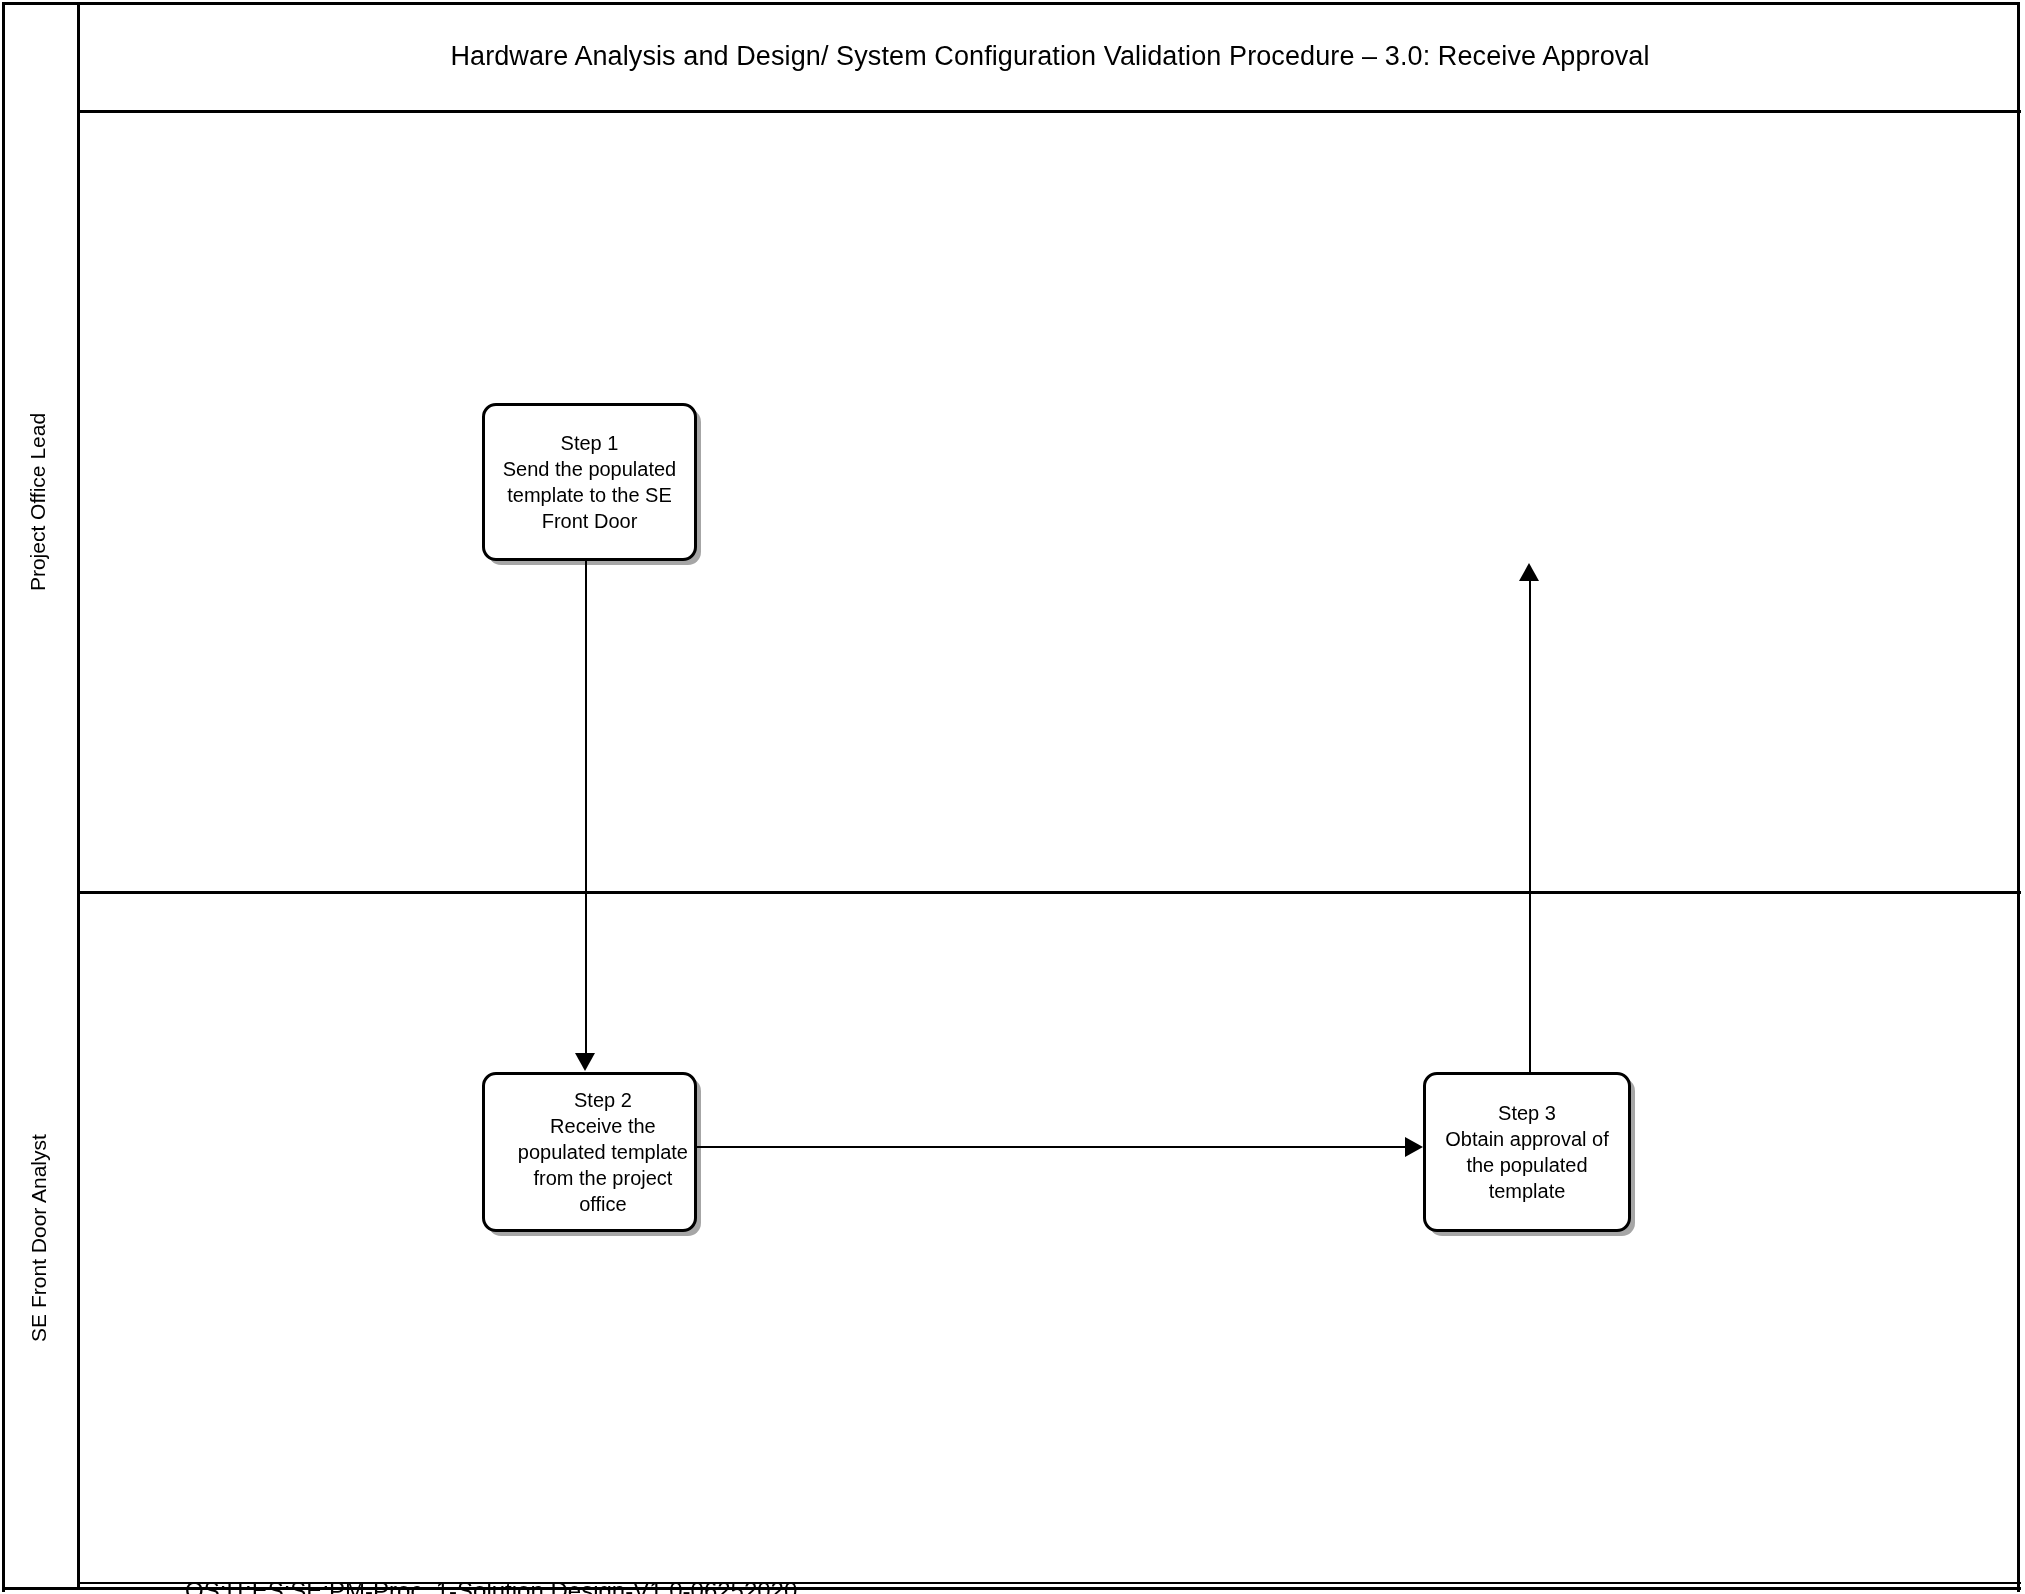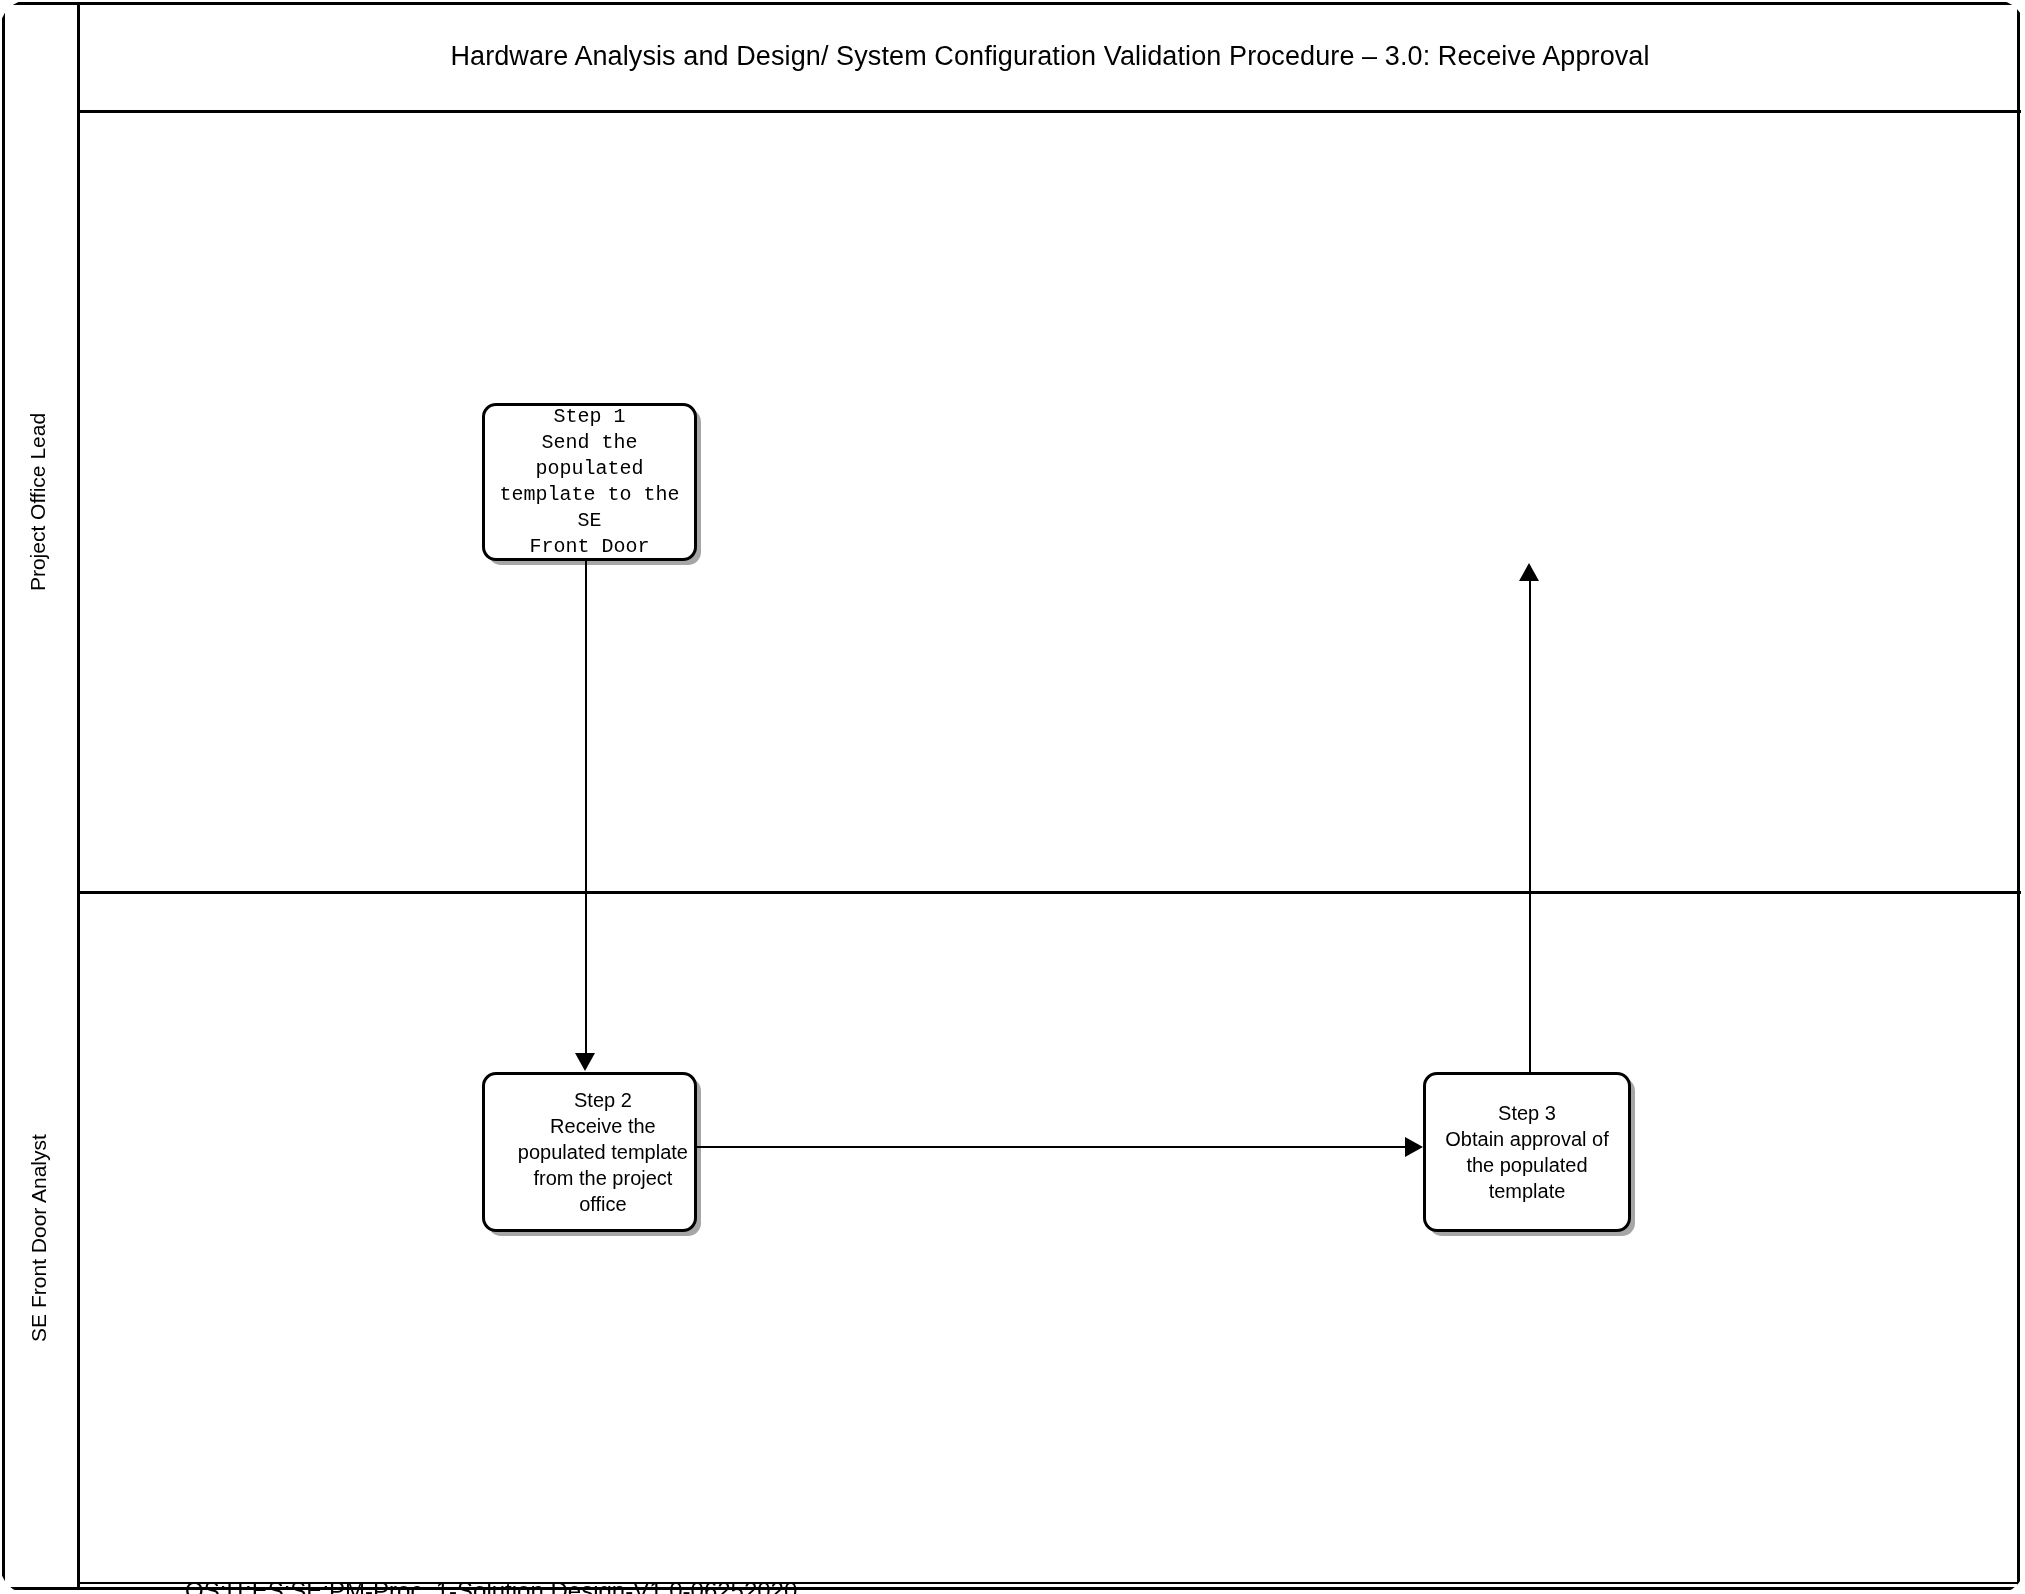"Hardware Analysis and Design/ System" #page { border-radius: 29px -> none }
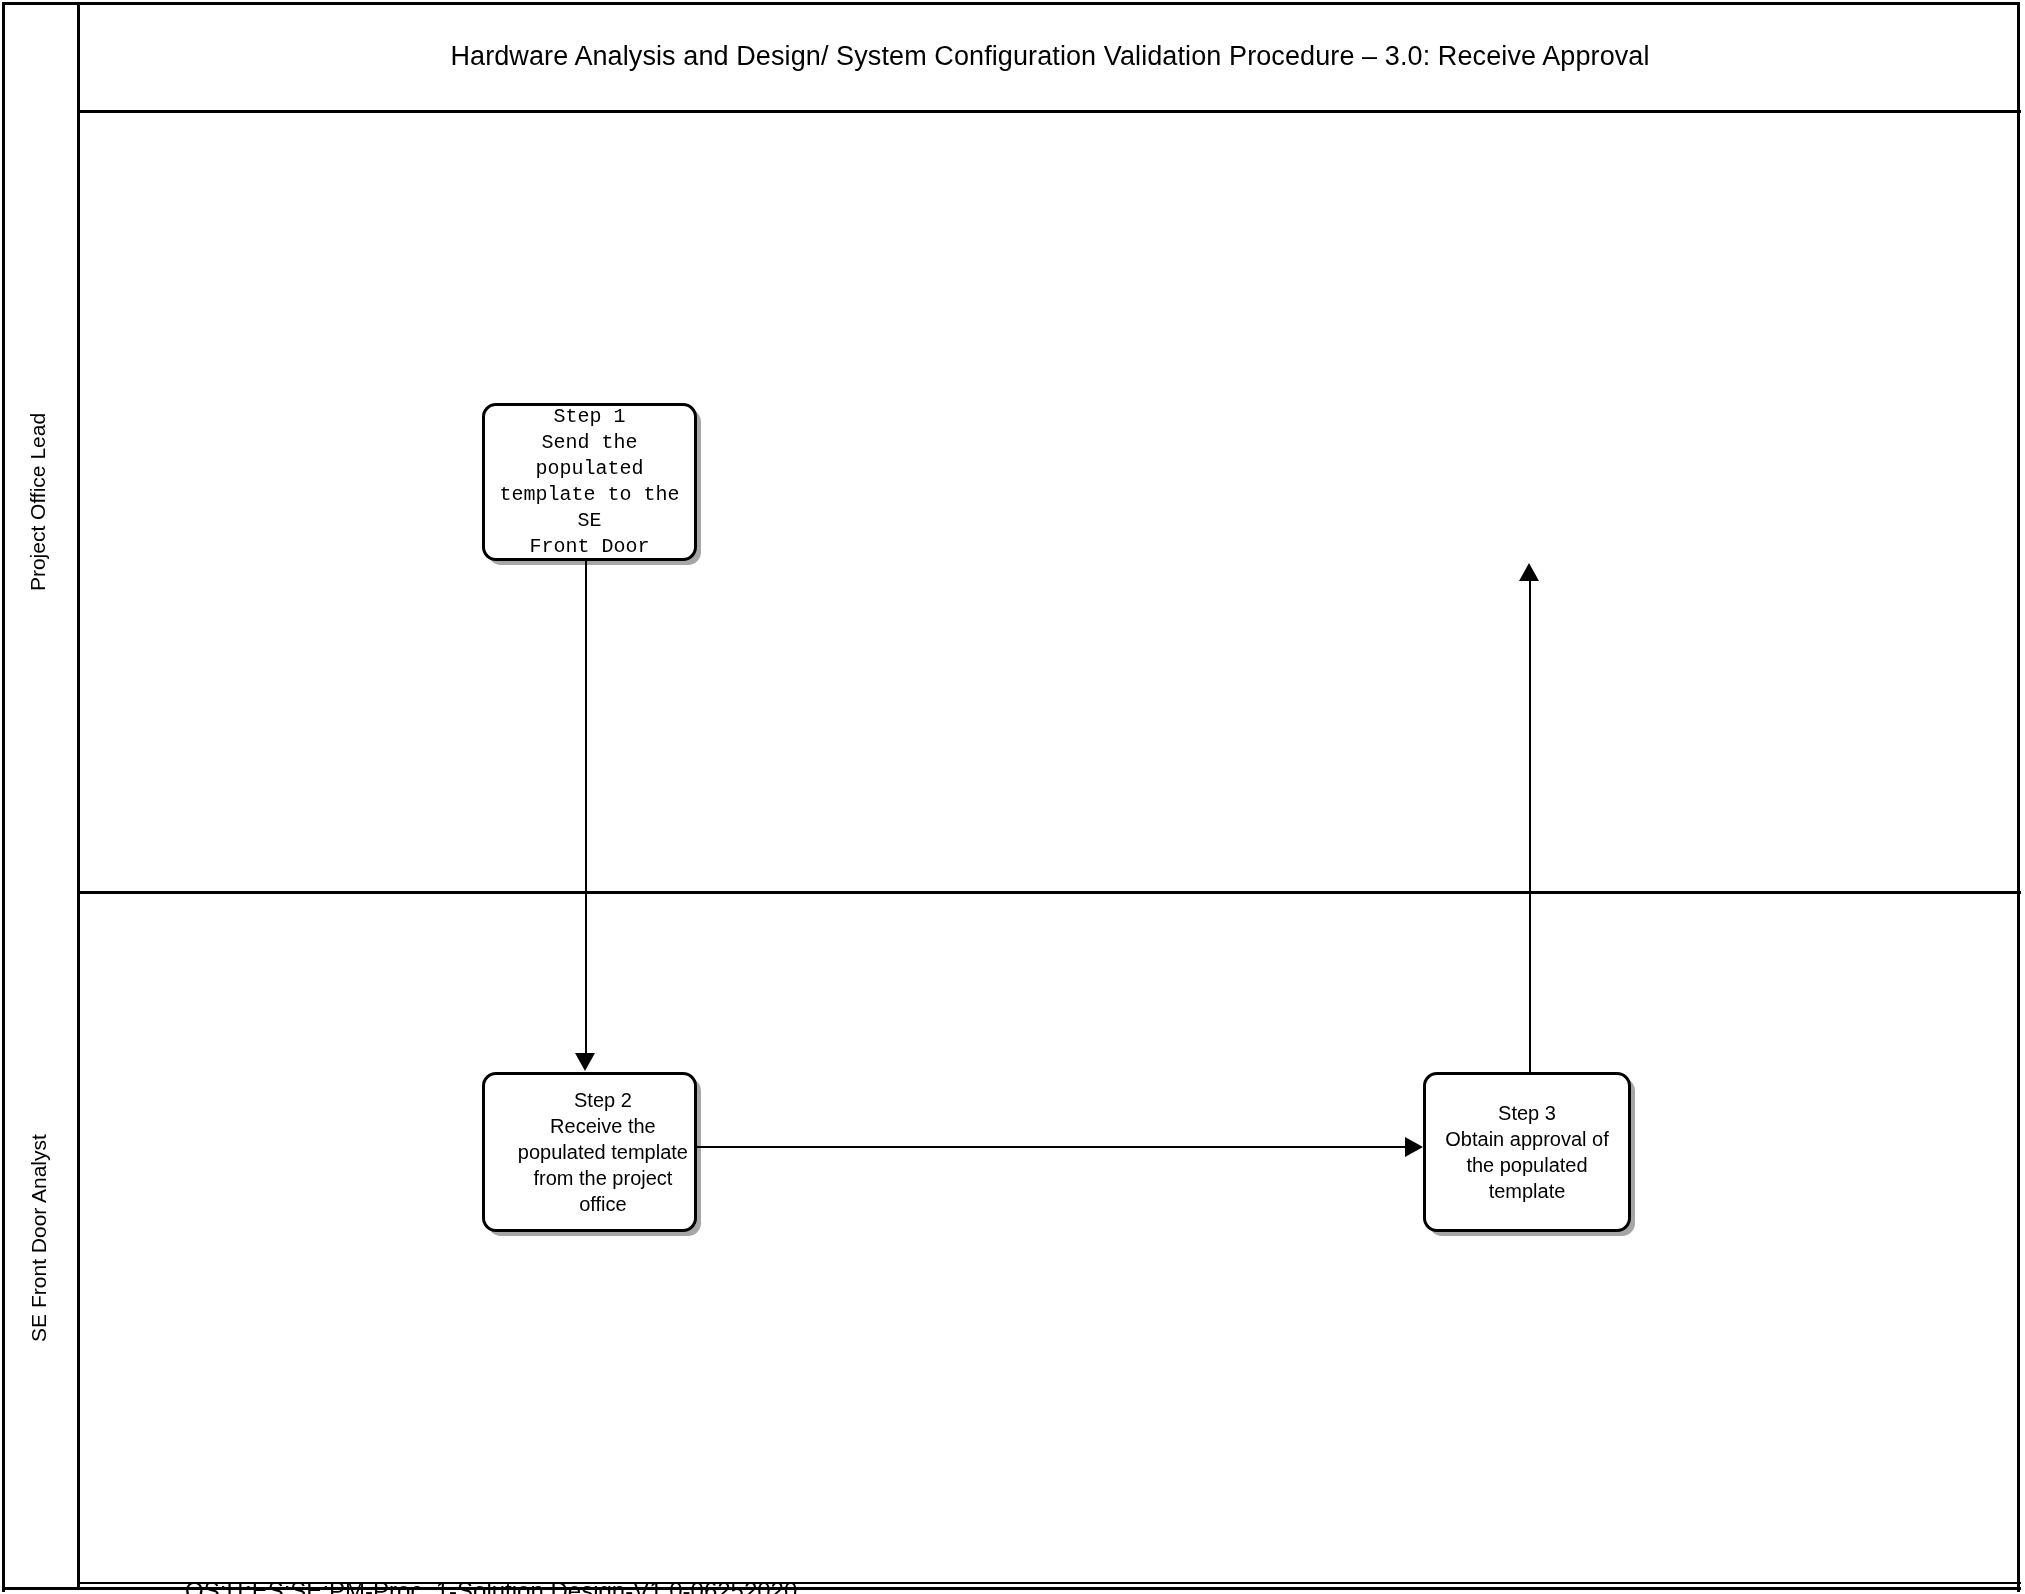"Step 1" #node-step1 { font-family: Liberation Mono, monospace -> none }
